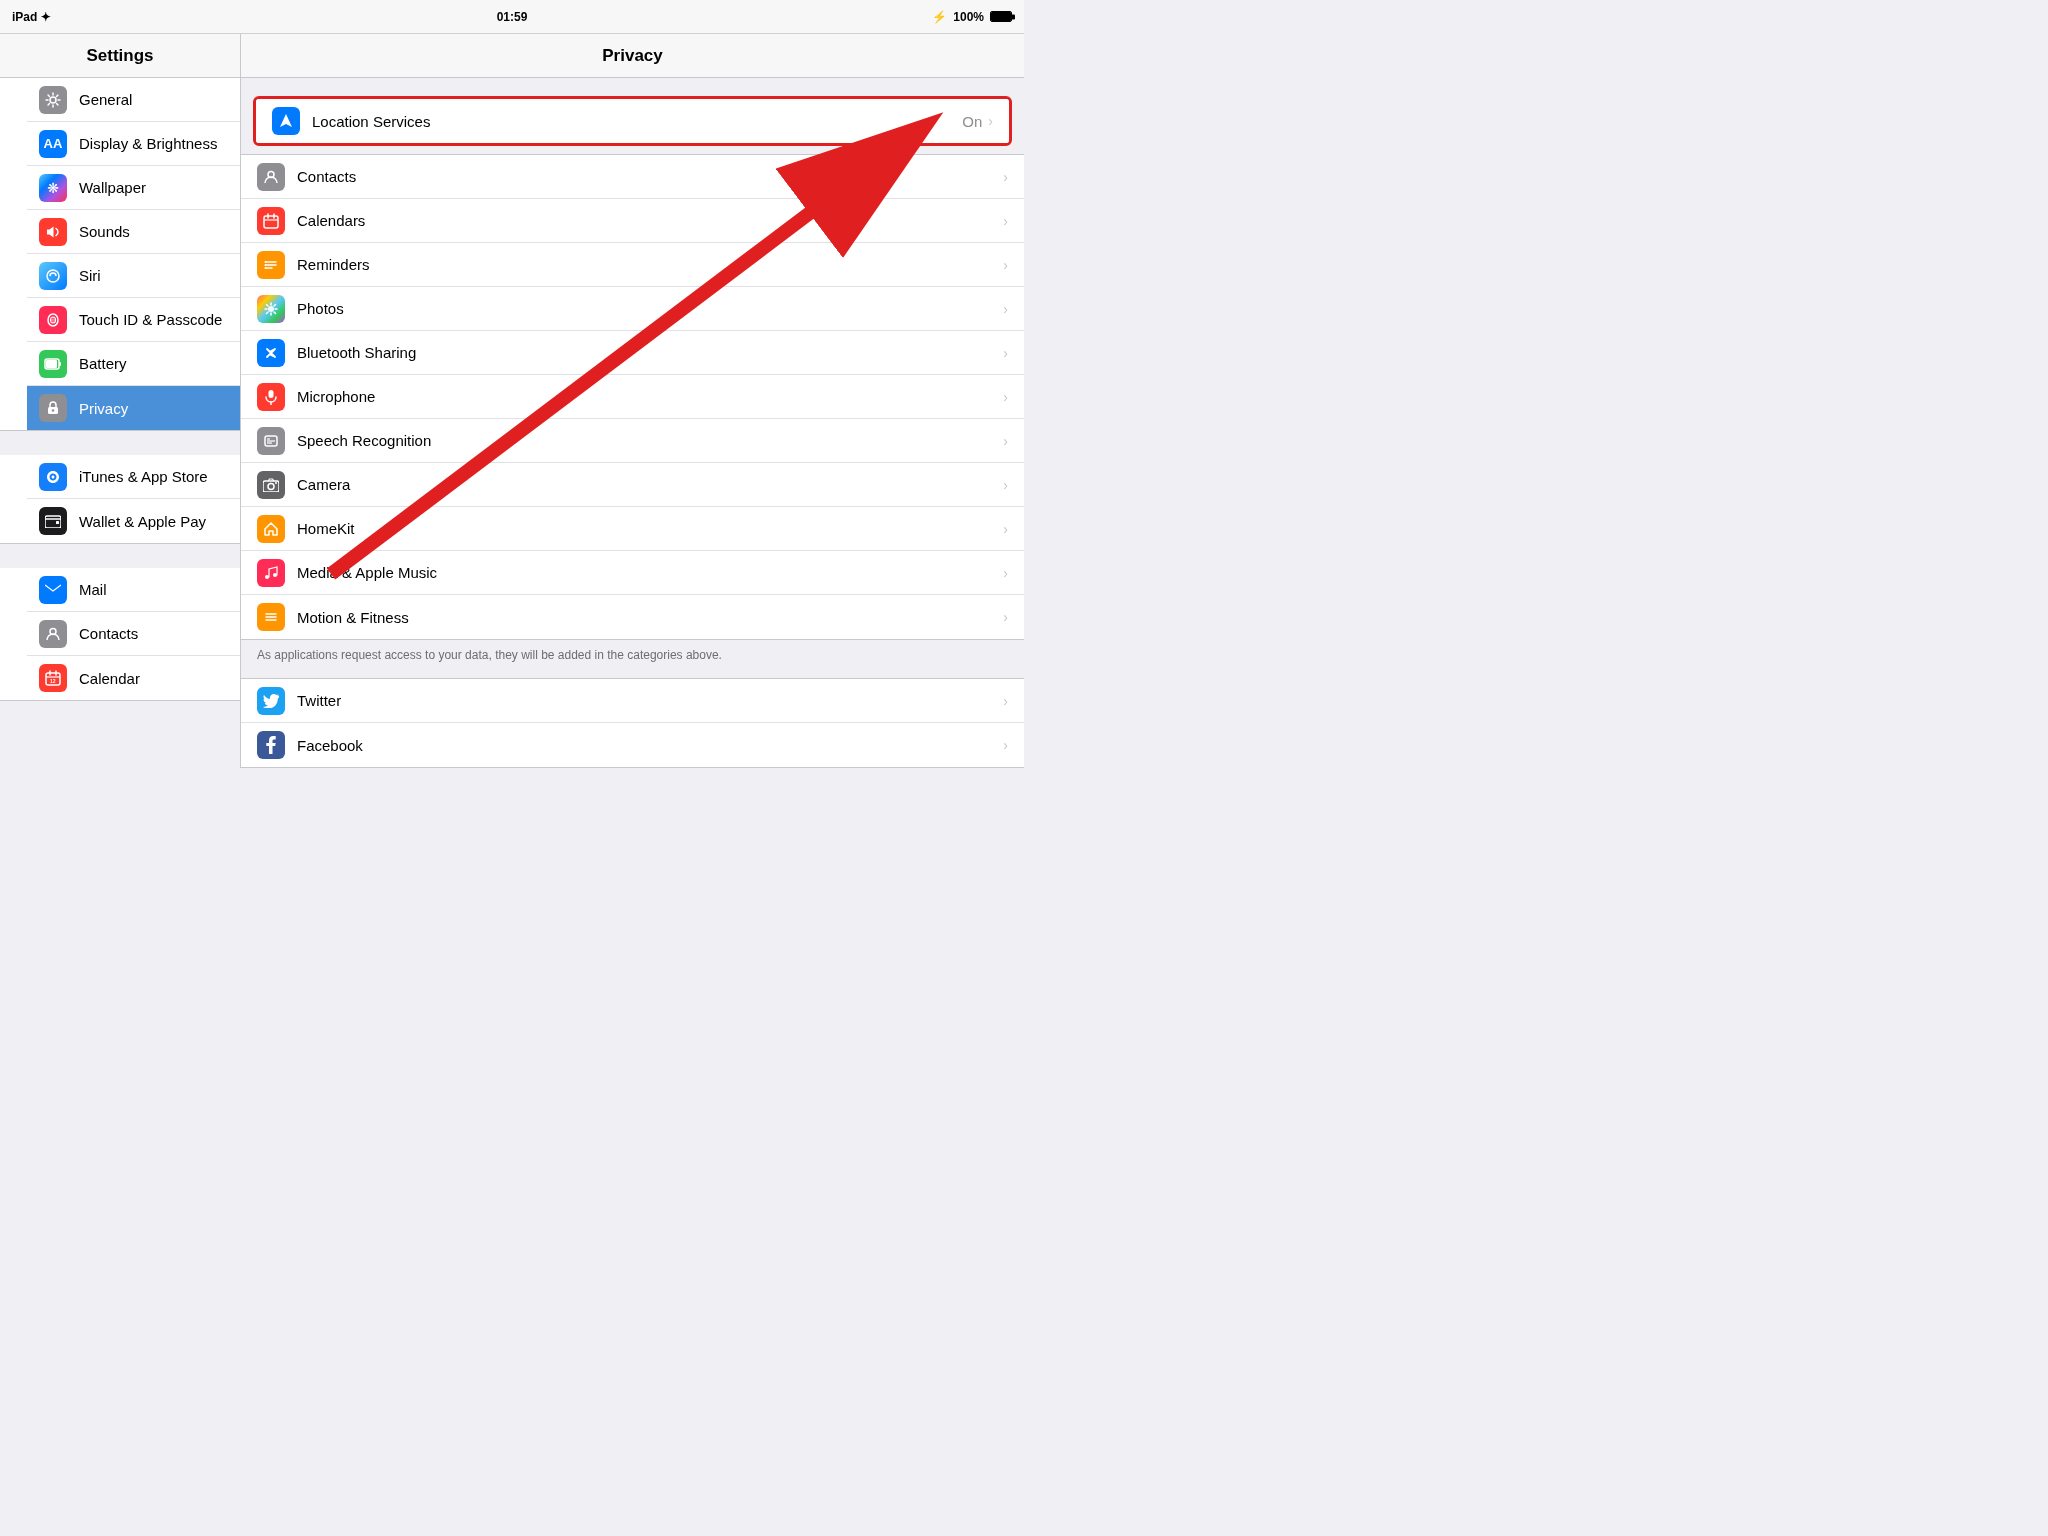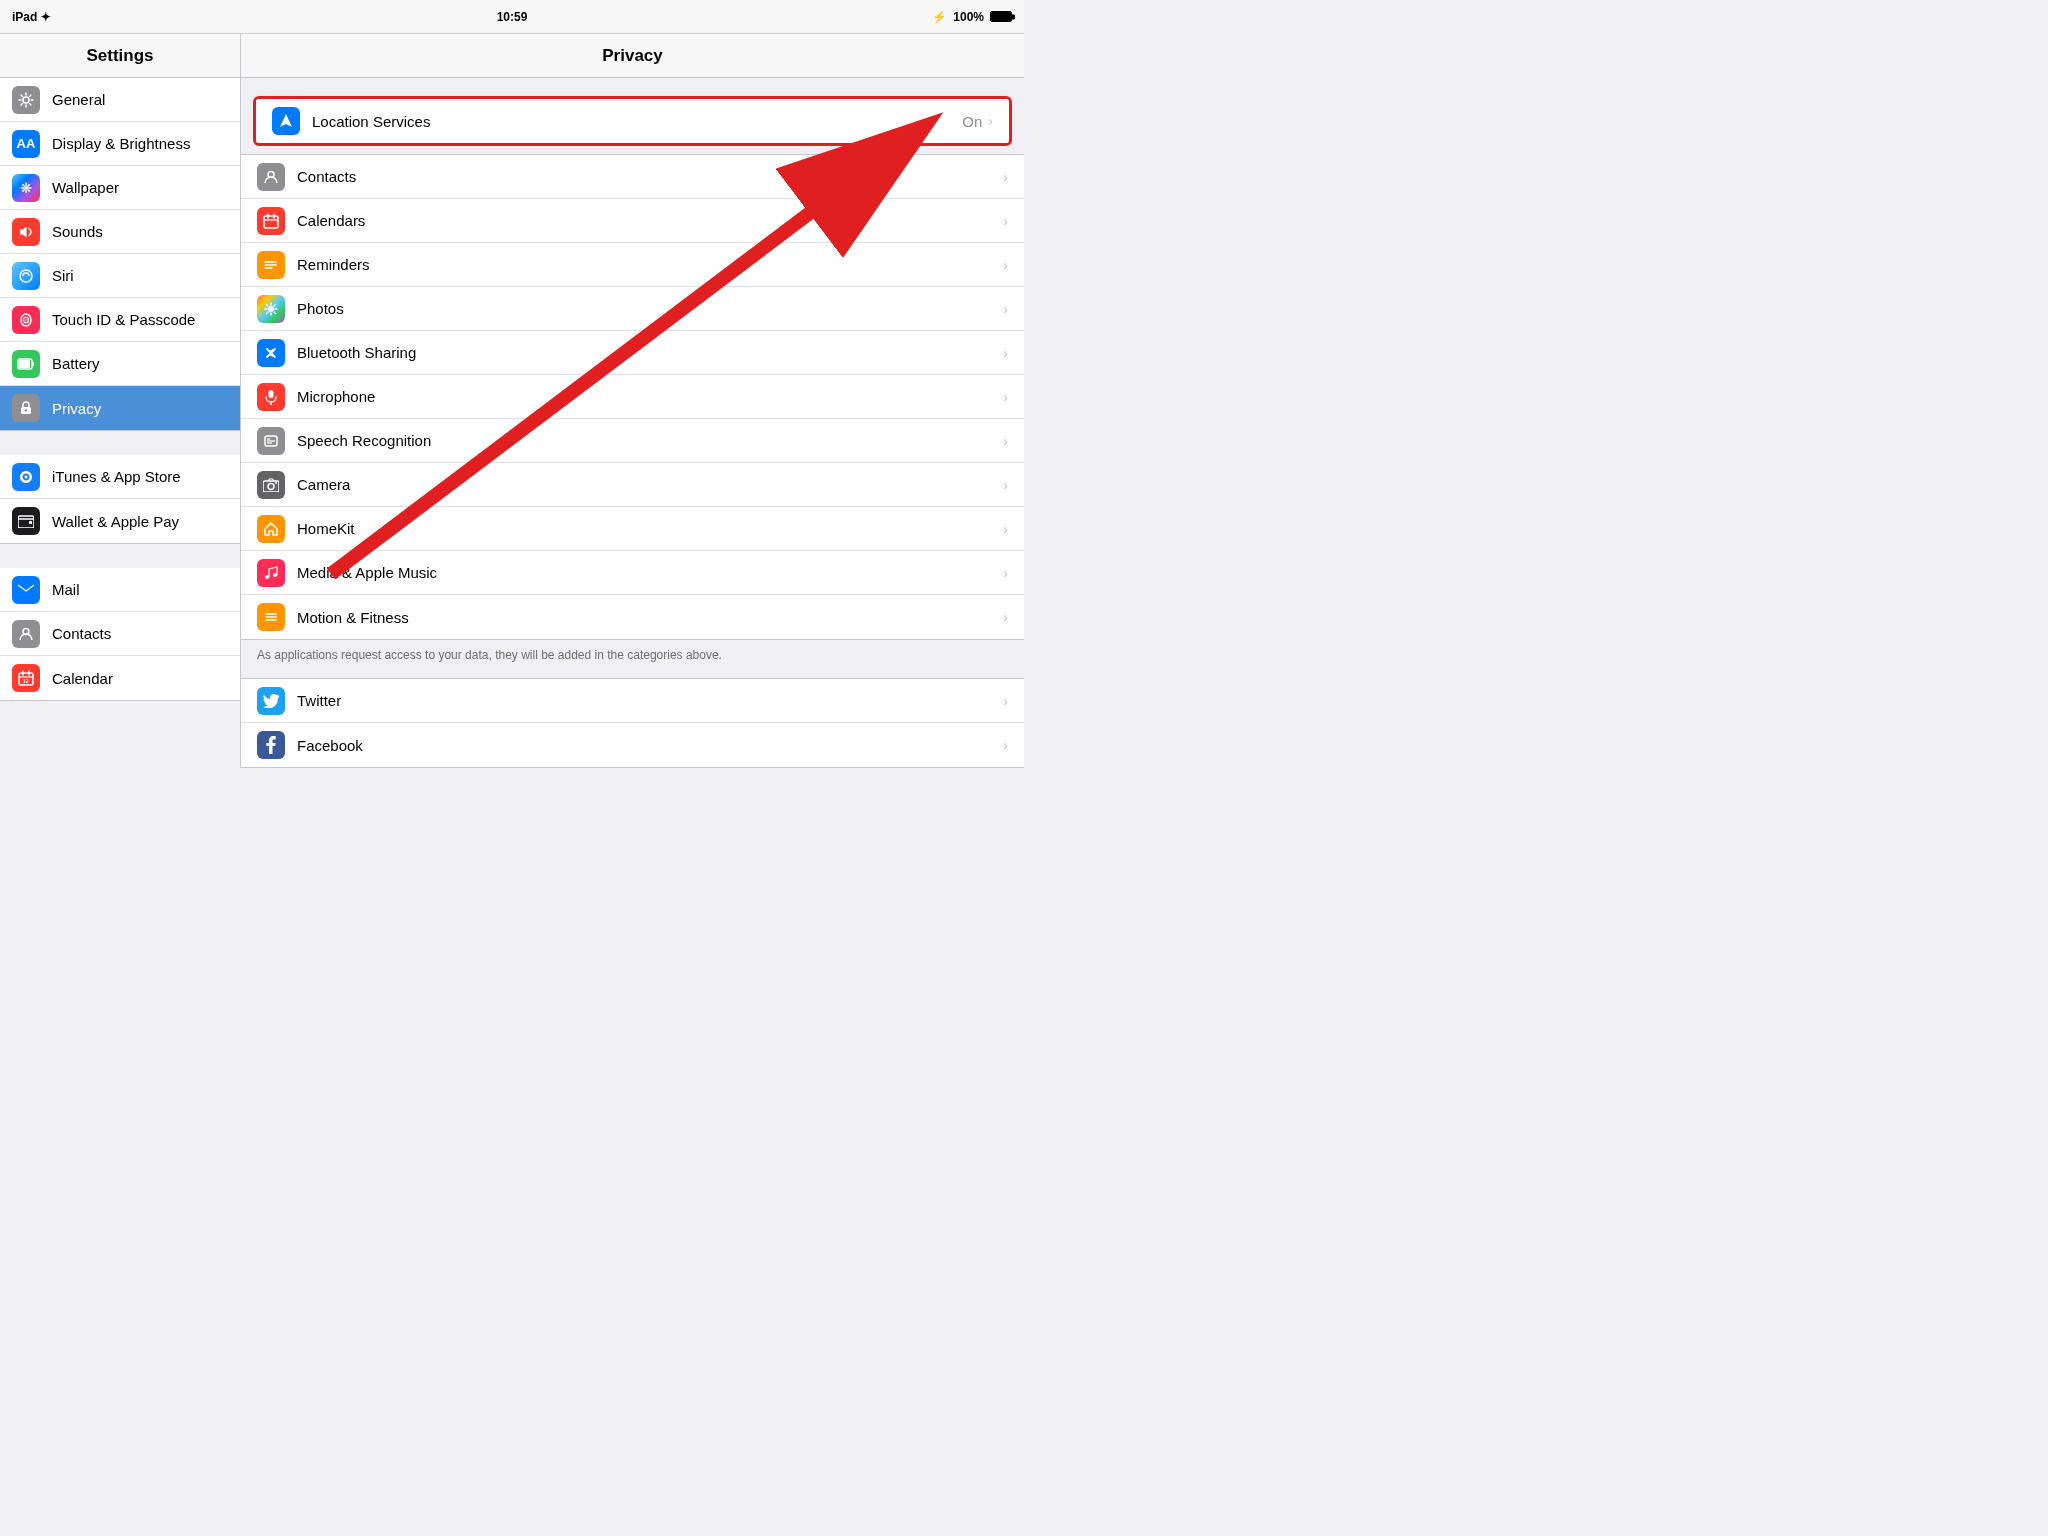"10:59" span { text: 10:59 -> 01:59 }
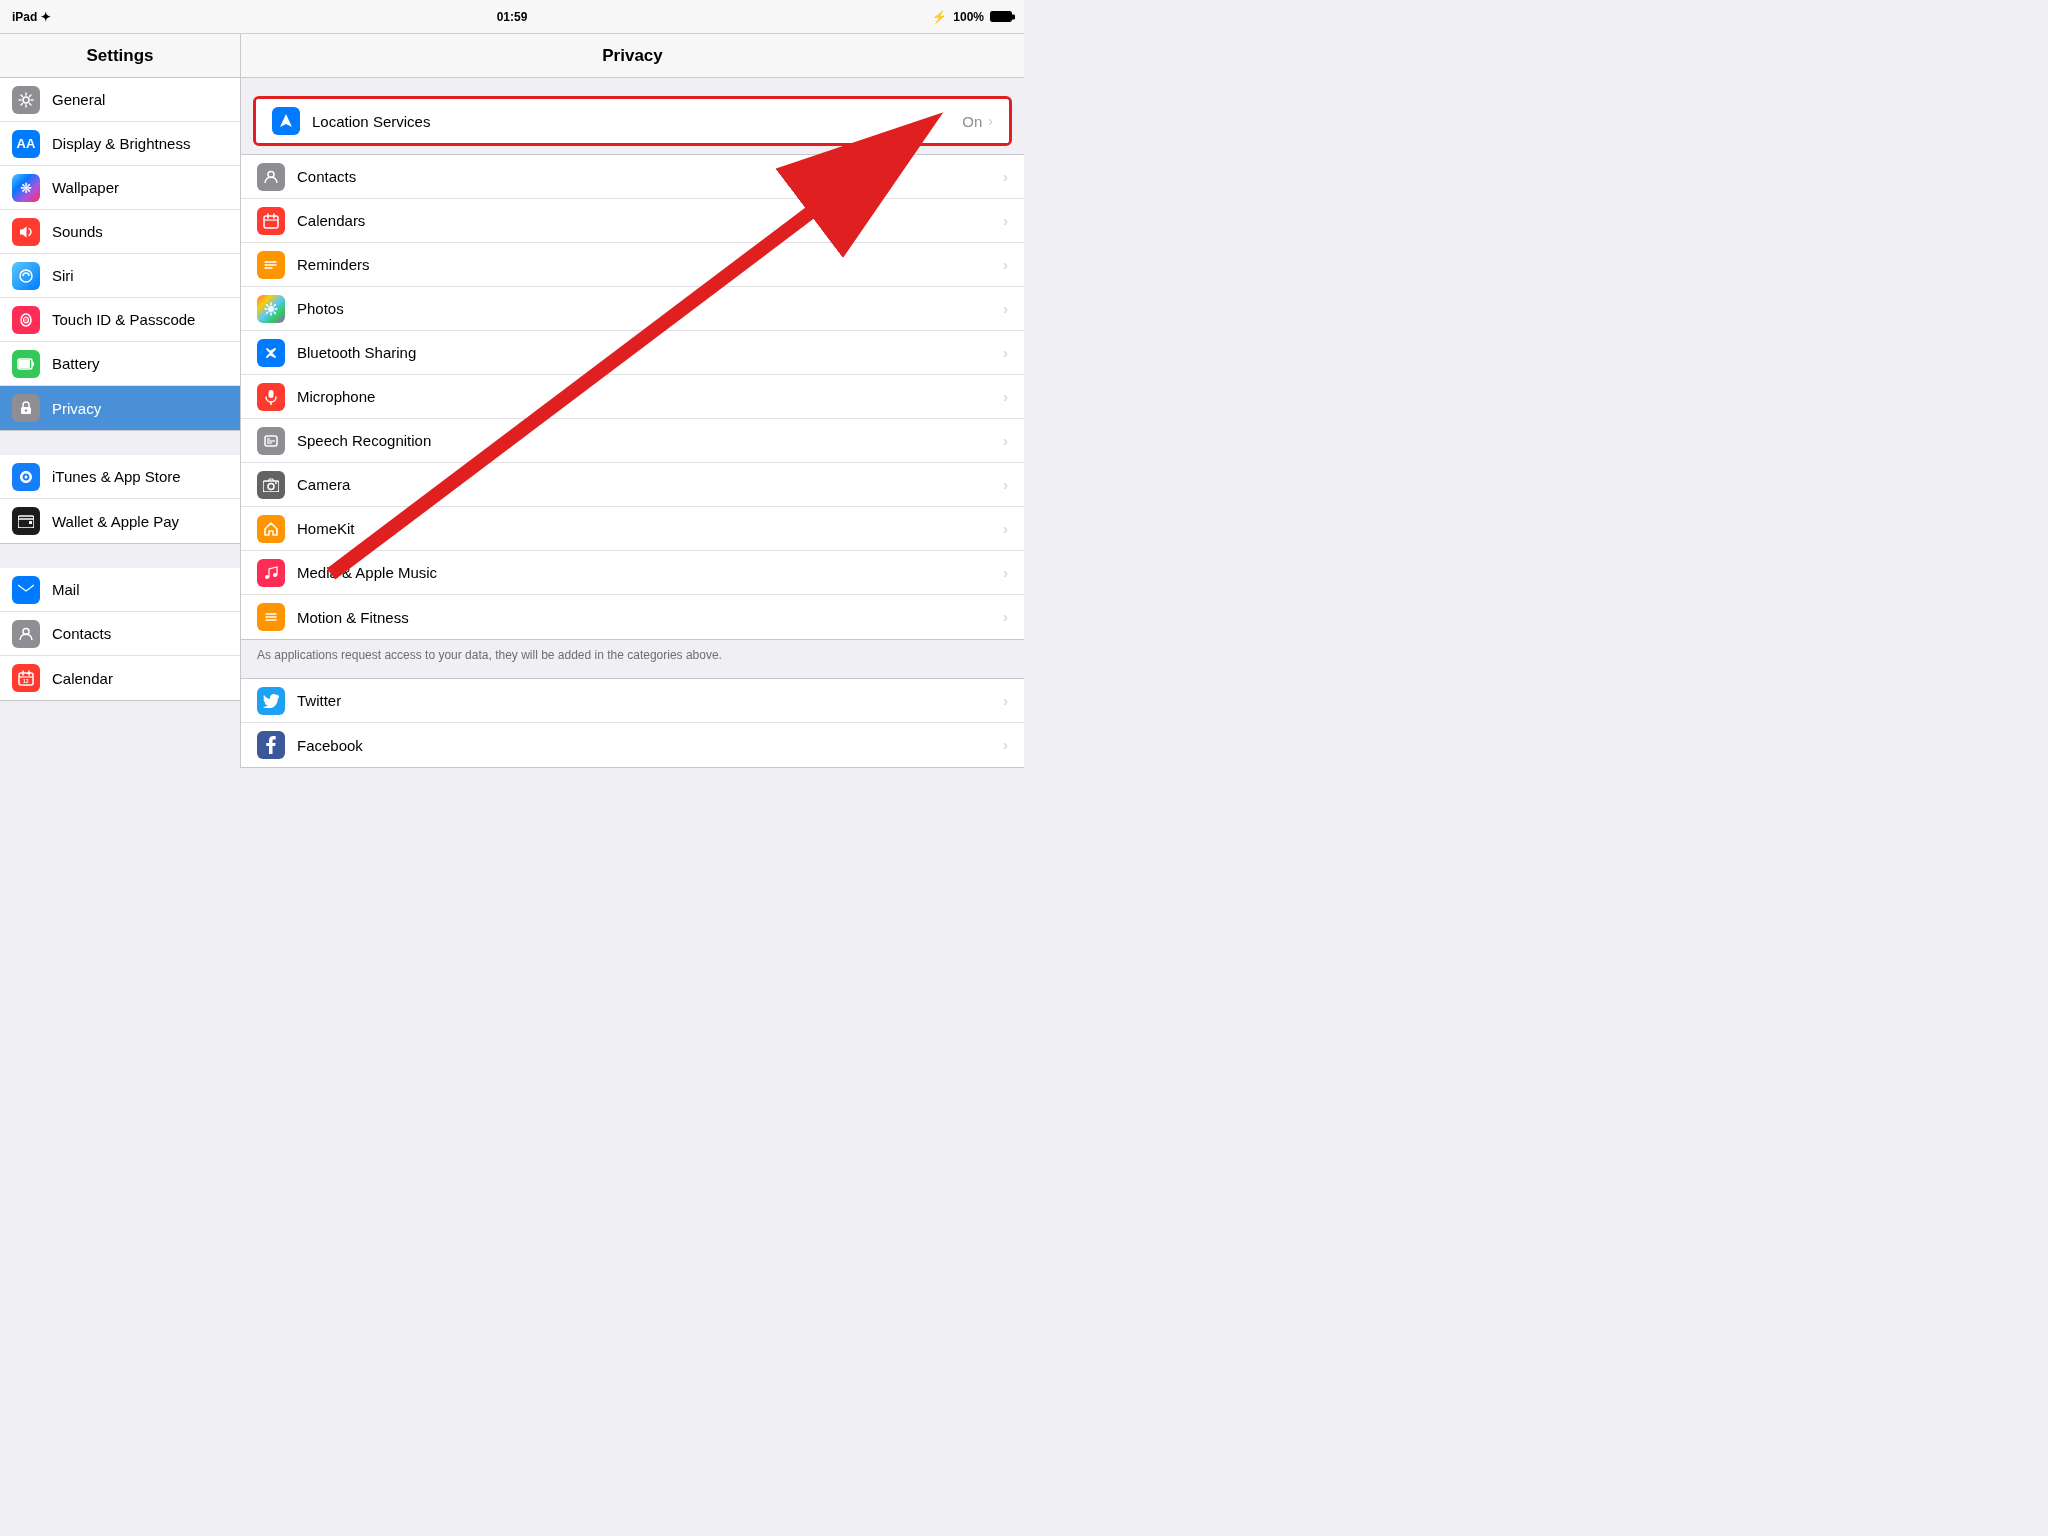"General" .sidebar-section { padding-left: none -> 27px }
